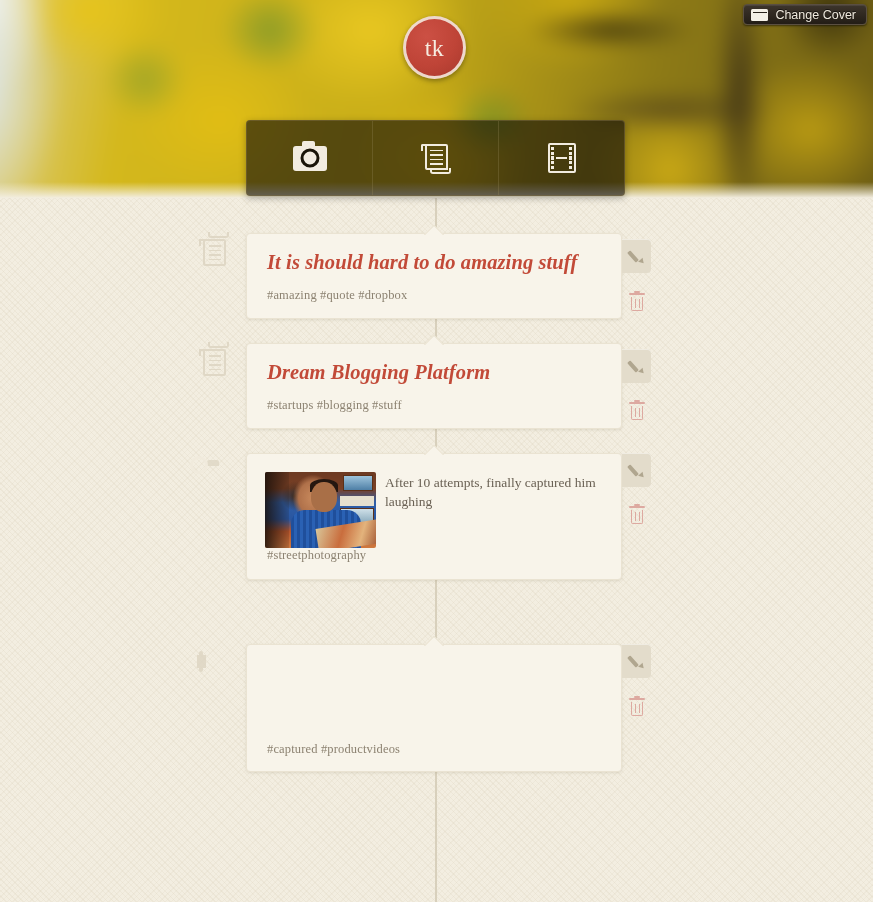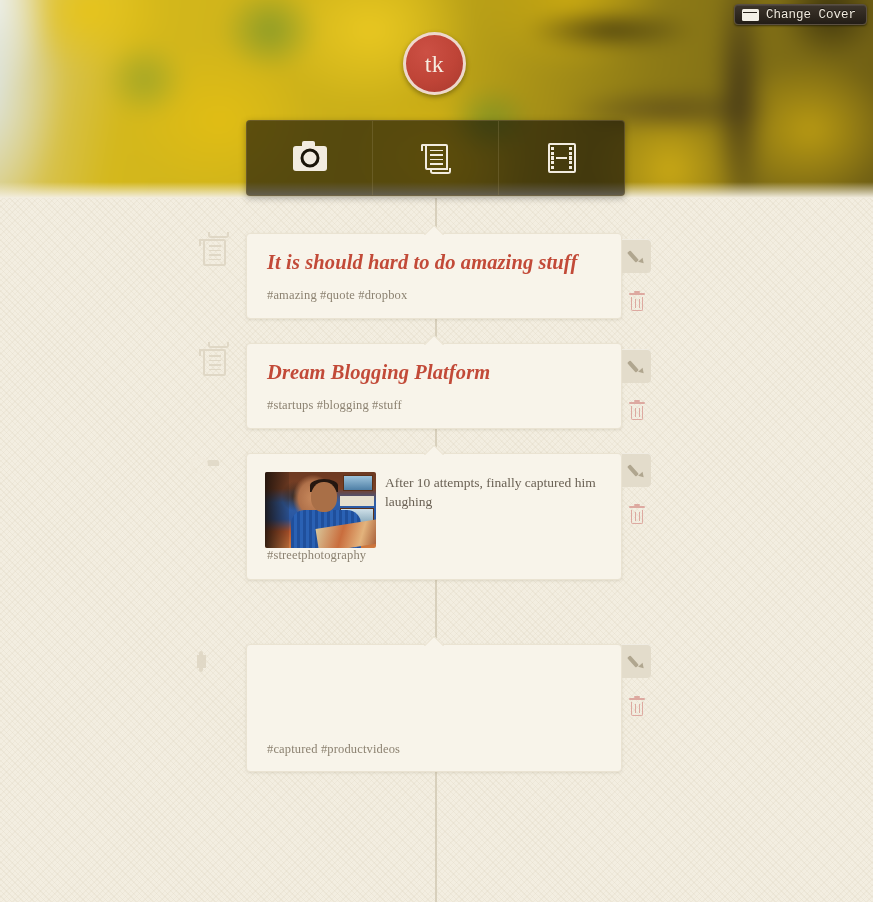"Change Cover" #change-cover .cc-label { font-family: Liberation Mono, monospace -> Liberation Sans, sans-serif }
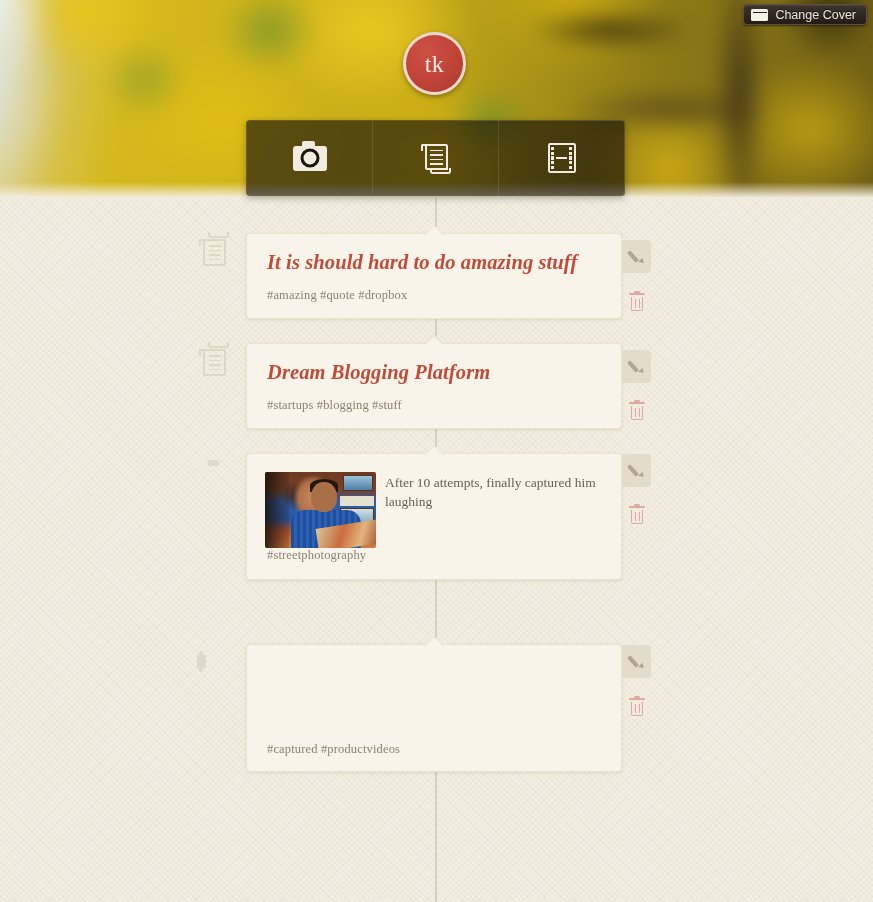"tk" #avatar { top: 32px -> 16px }
